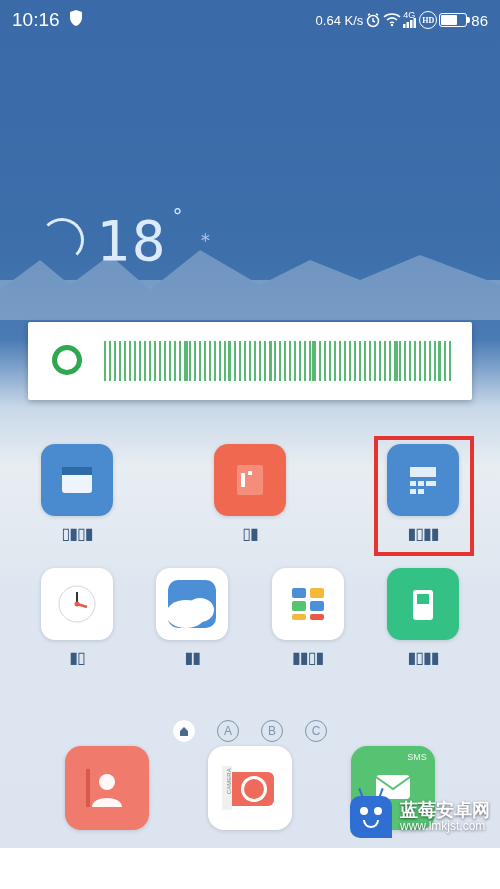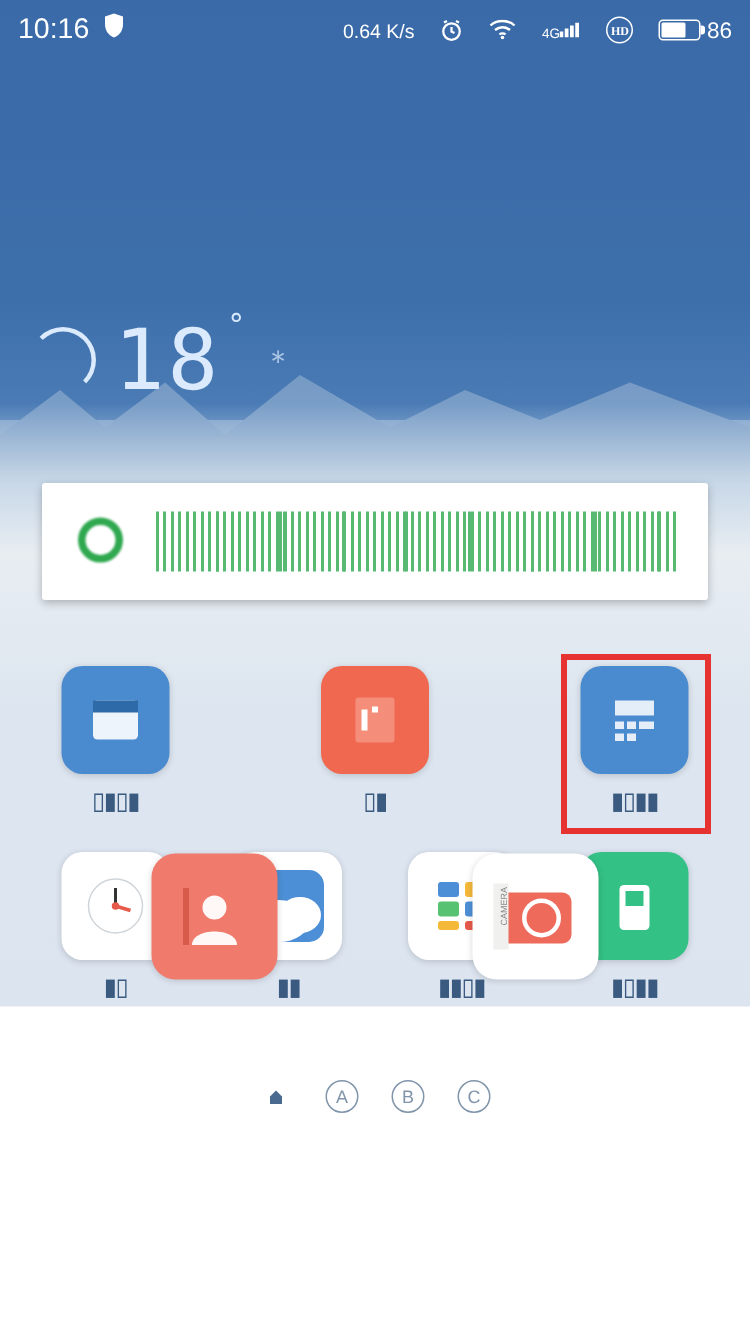"10:16" .screen { height: 671px -> 848px }
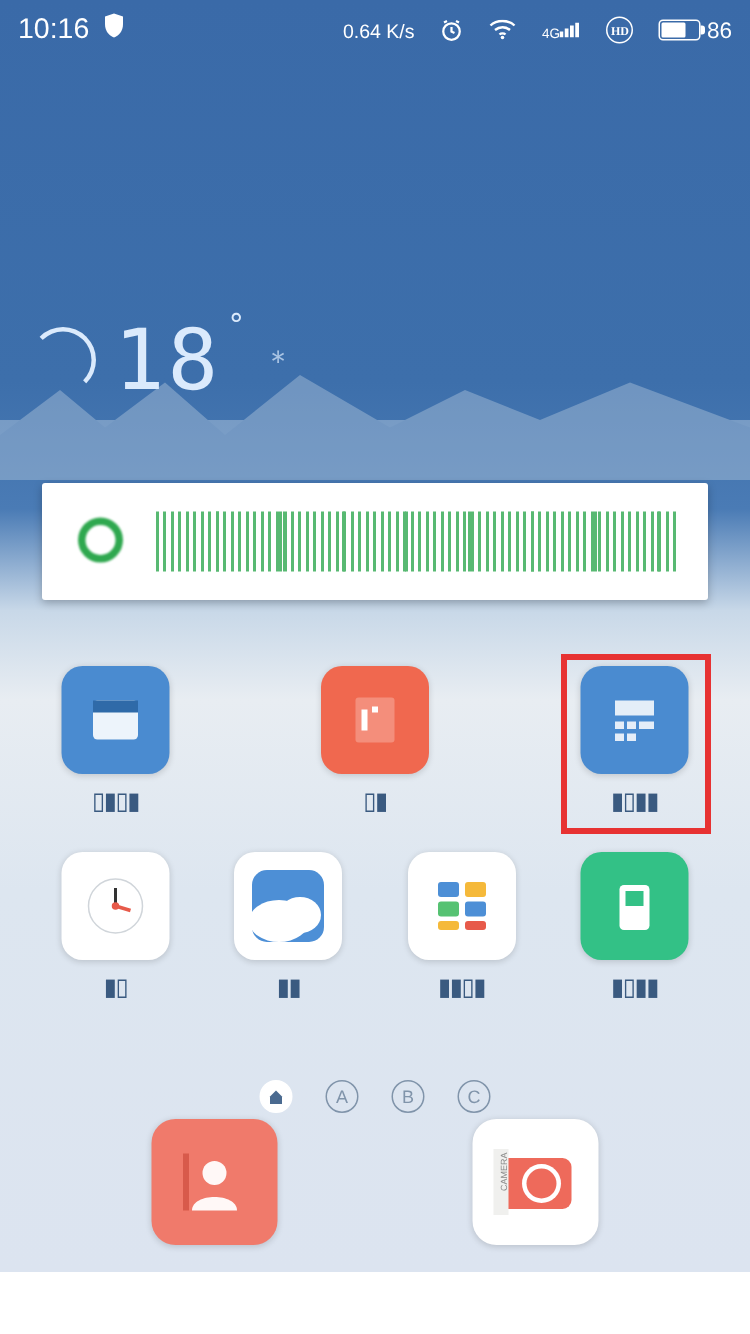"0.64 K/s" .status-right { gap: 17px -> 2px }
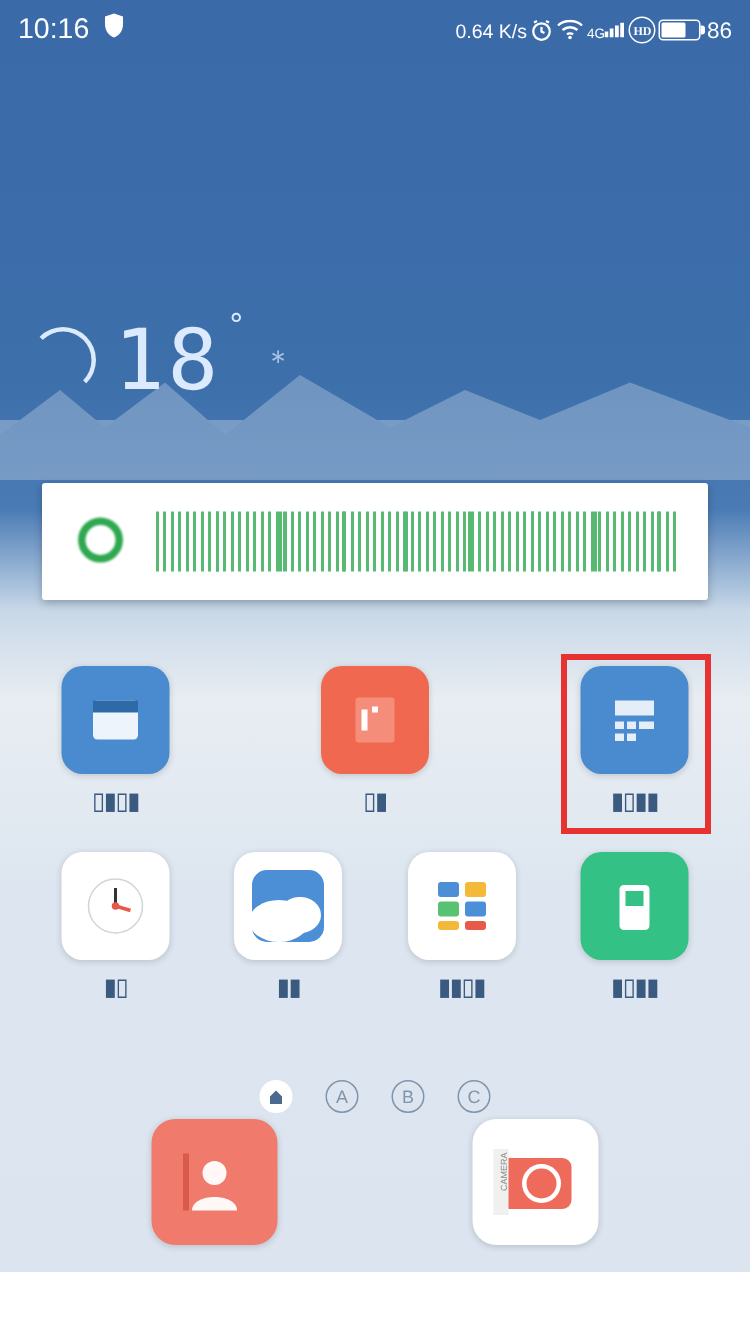"4G" span { align-items: flex-end -> flex-start; flex-direction: none -> column }
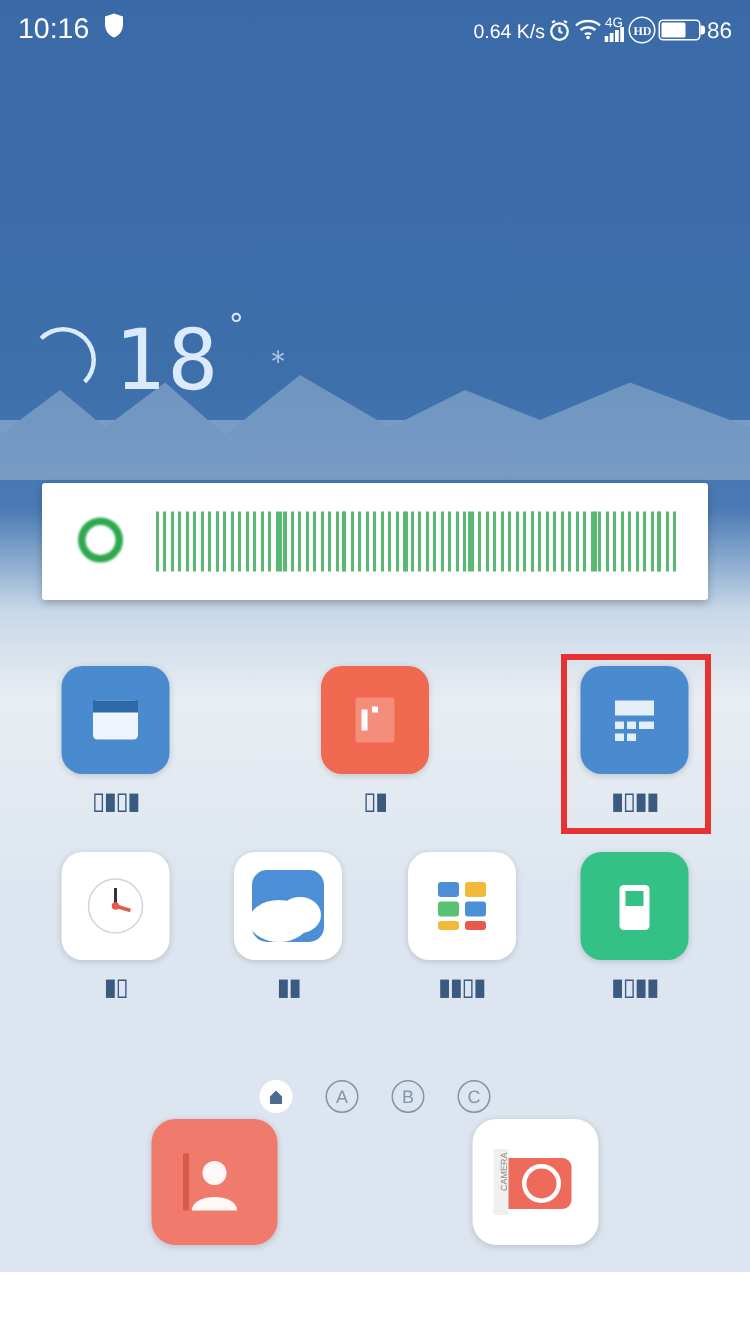"18" .weather-row { padding-left: 20px -> 40px }
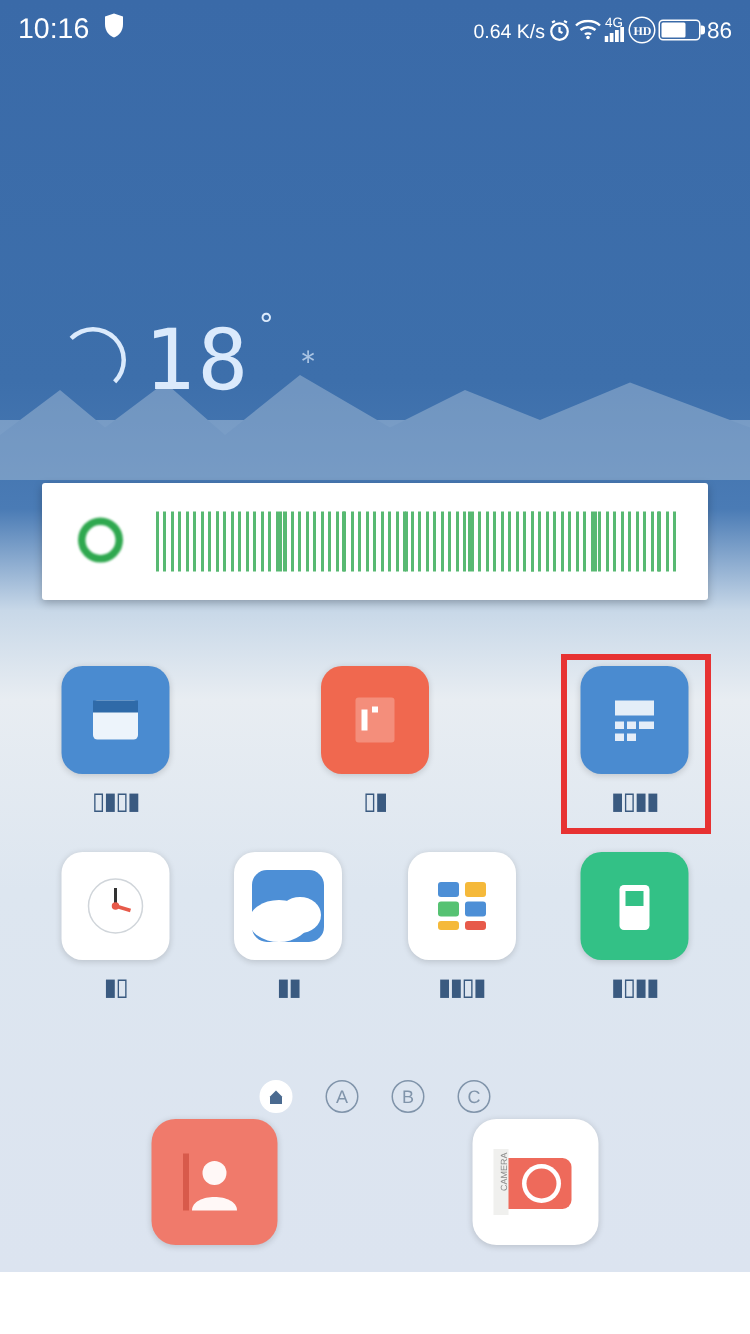"SMS" div.app { html: none -> <div> <div> <span>SMS</span> <svg> <rect></rect> <path></path> </svg> </div> </div> }
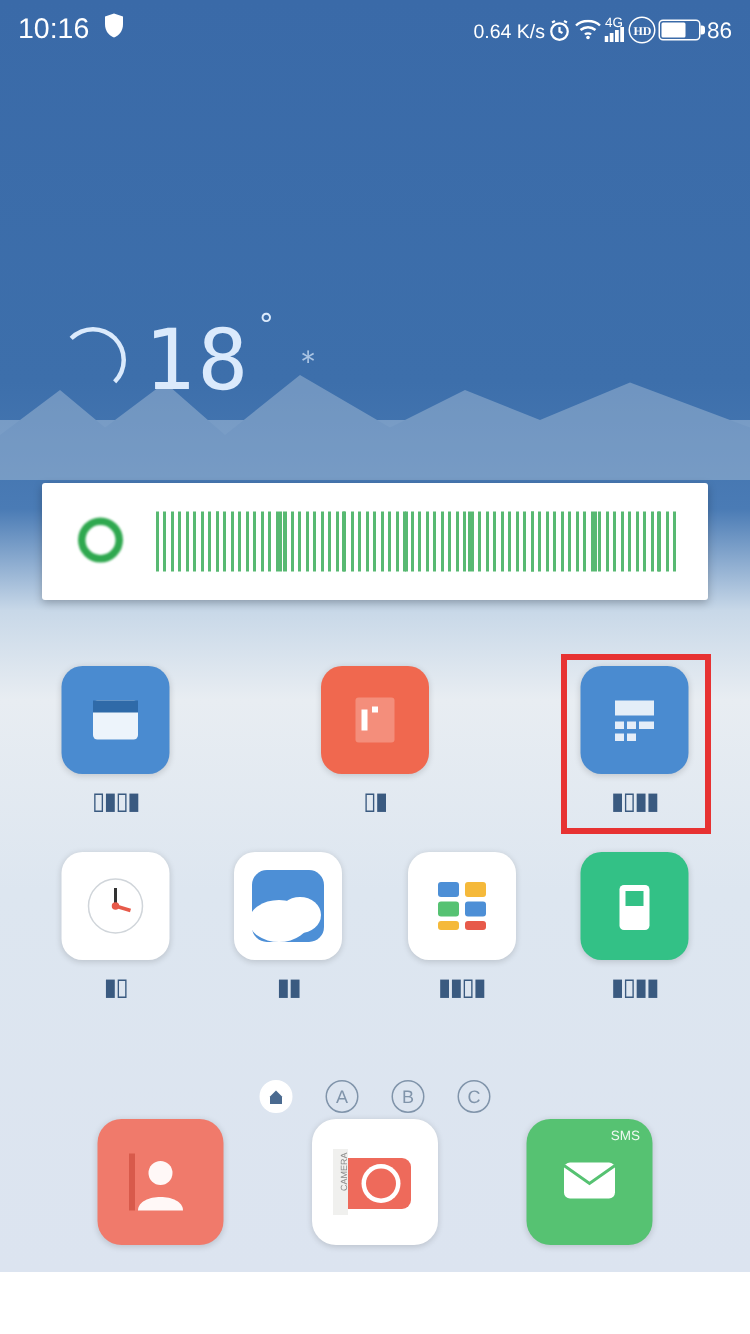"蓝莓安卓网" div.watermark { html: none -> <div> <div> <span></span> <span></span> <span></span> </div> <div> <div>蓝莓安卓网</div> <div>www.lmkjst.com</div> </div> </div> }
